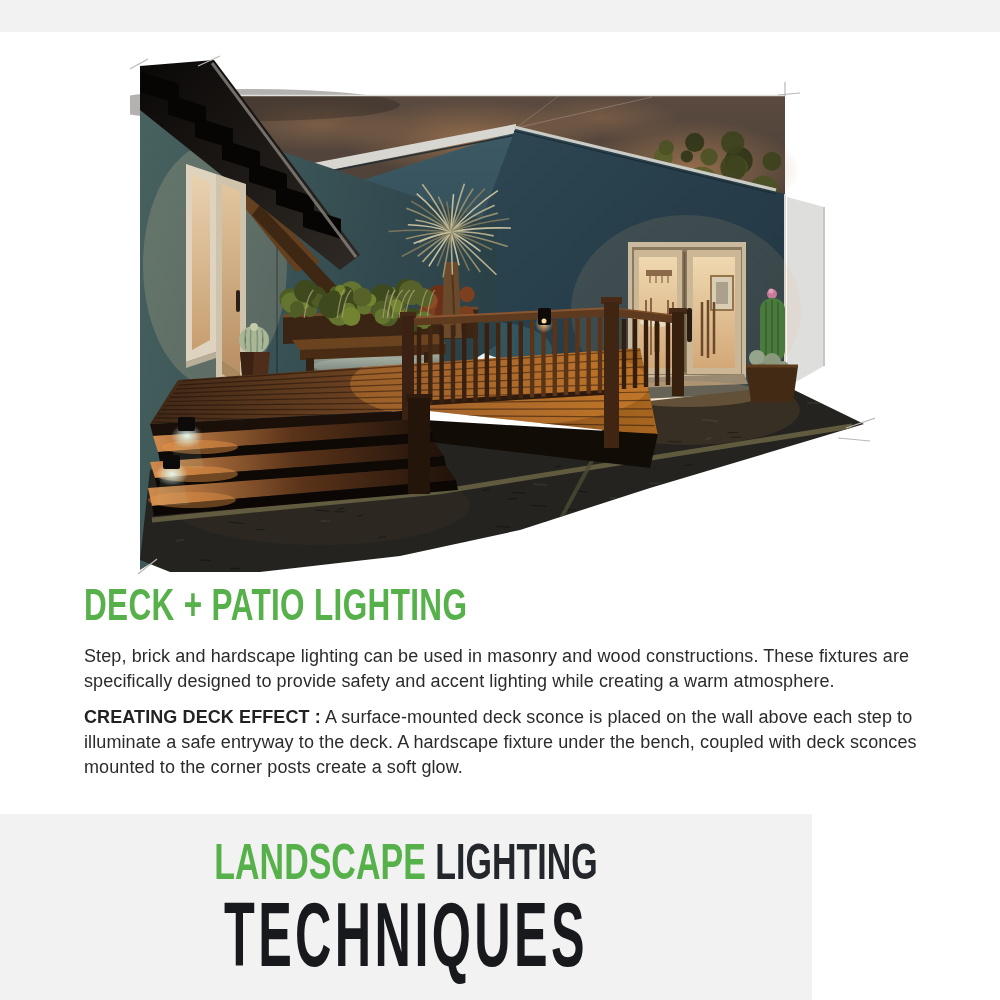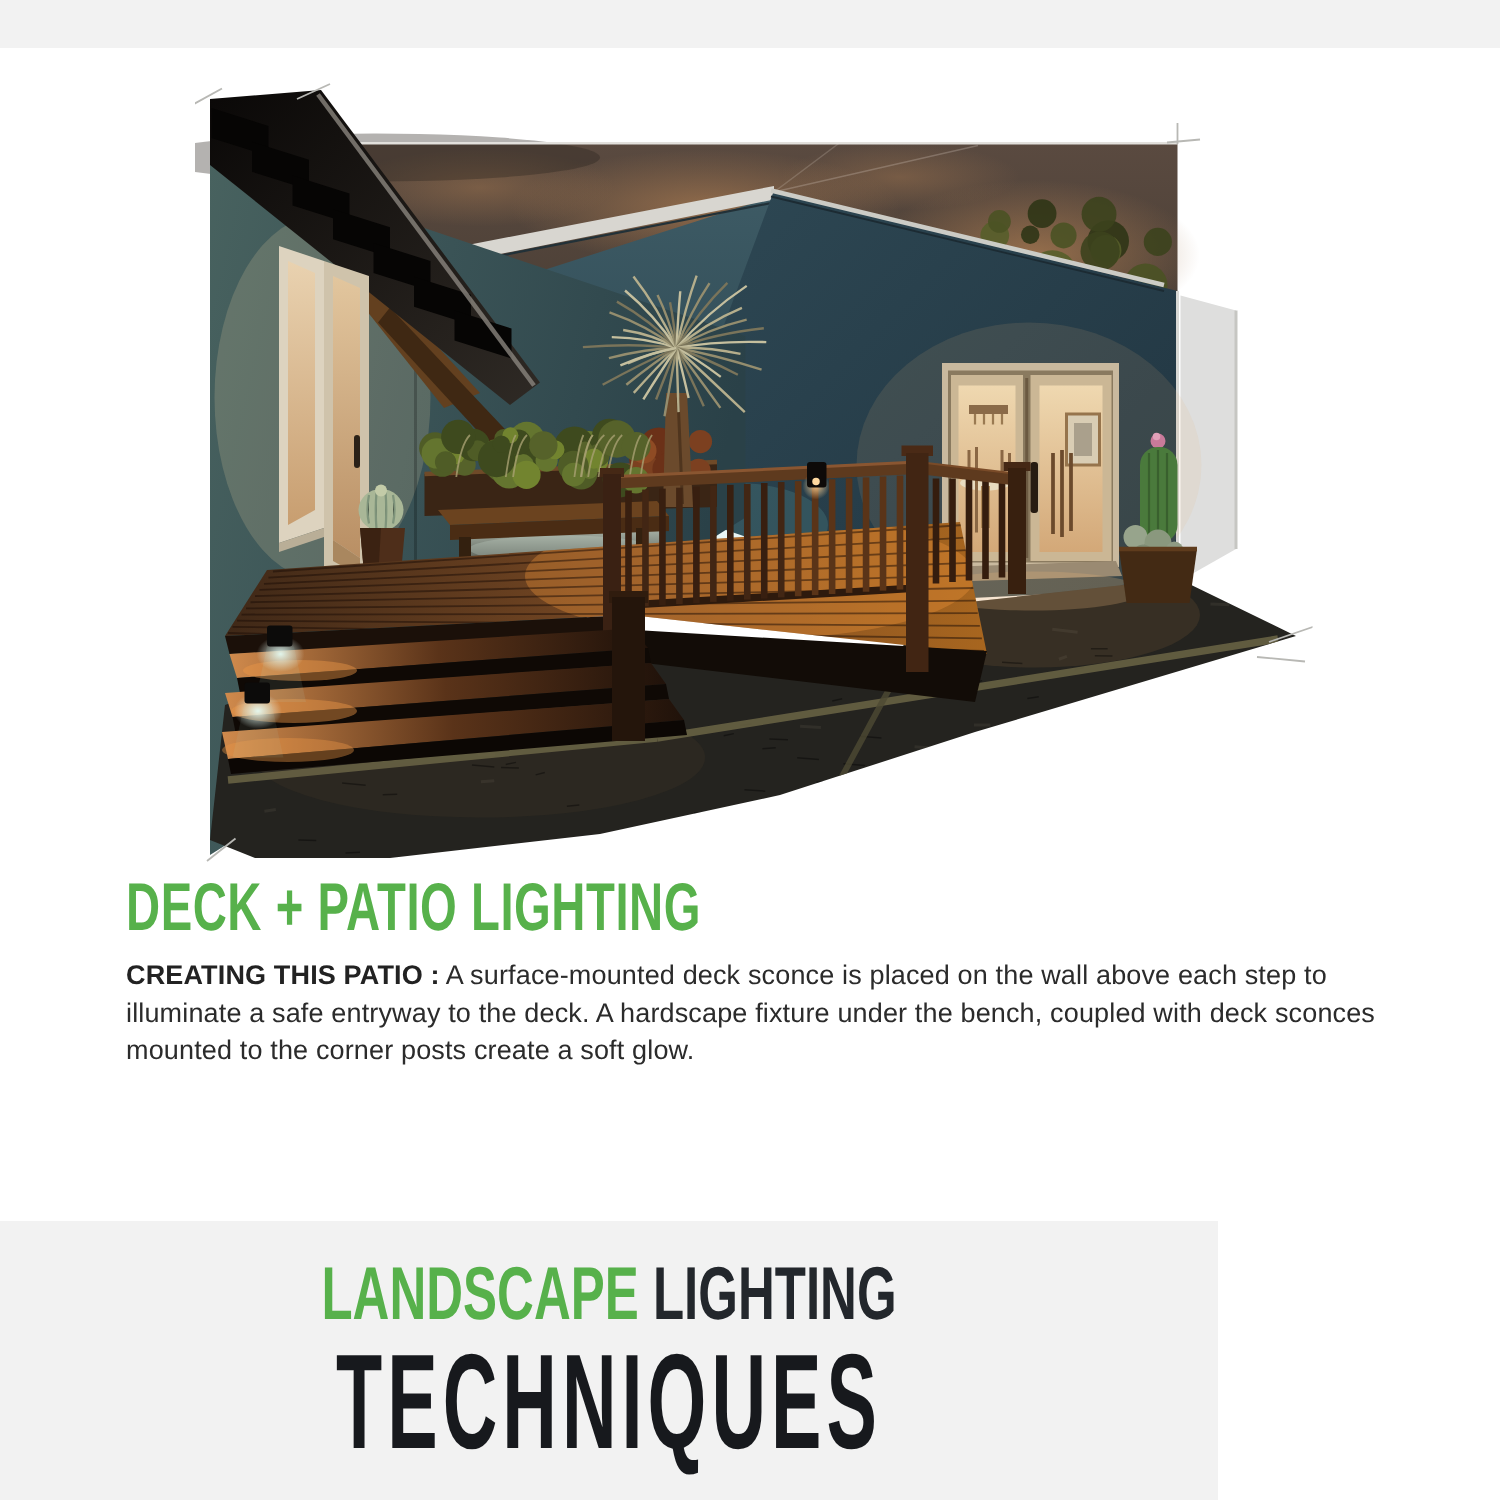"Step, brick and hardscape lighting" p.para { html: none -> <p>Step, brick and hardscape lighting can be used in masonry and wood constructions. These fixtures are specifically designed to provide safety and accent lighting while creating a warm atmosphere.</p> }
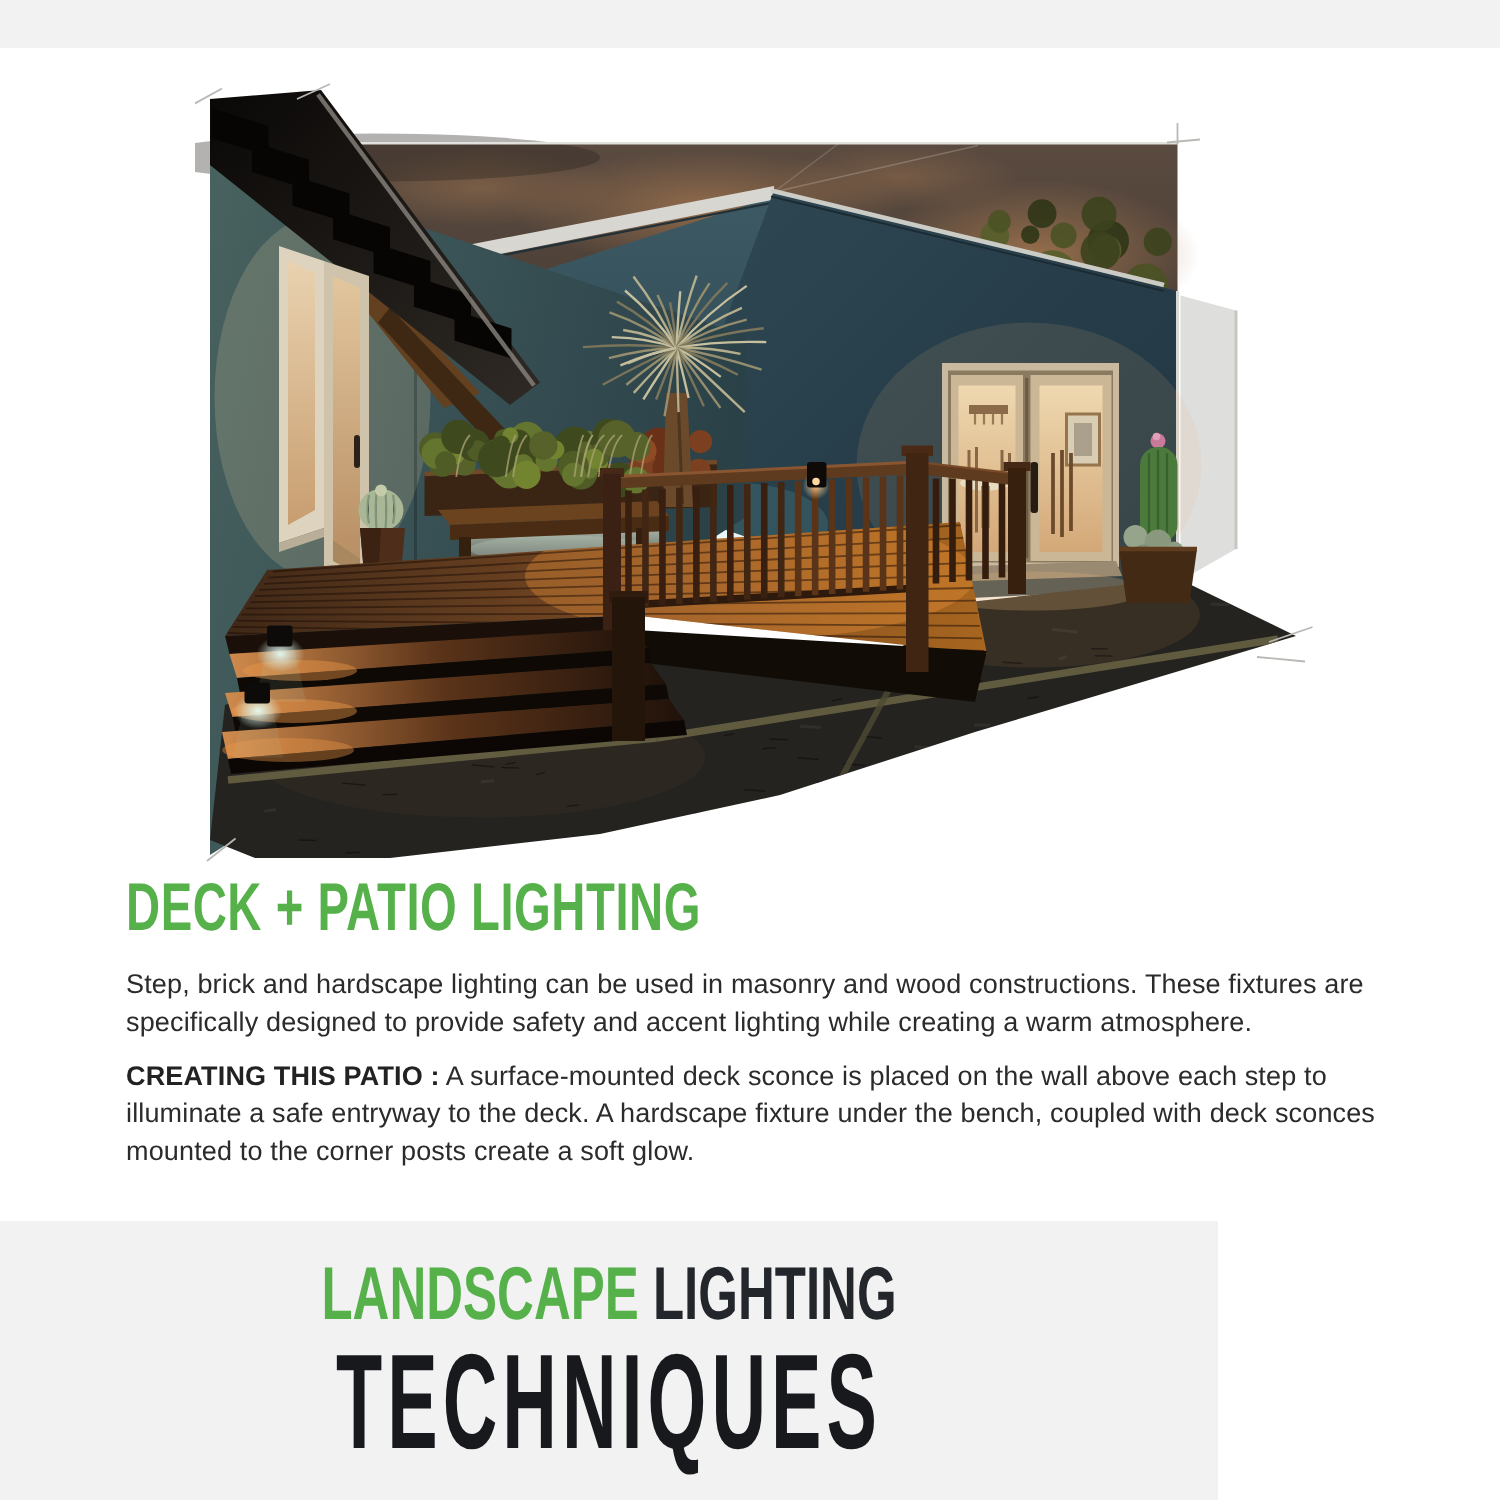"CREATING THIS PATIO :" span.effect-label { text: THIS PATIO -> DECK EFFECT }
